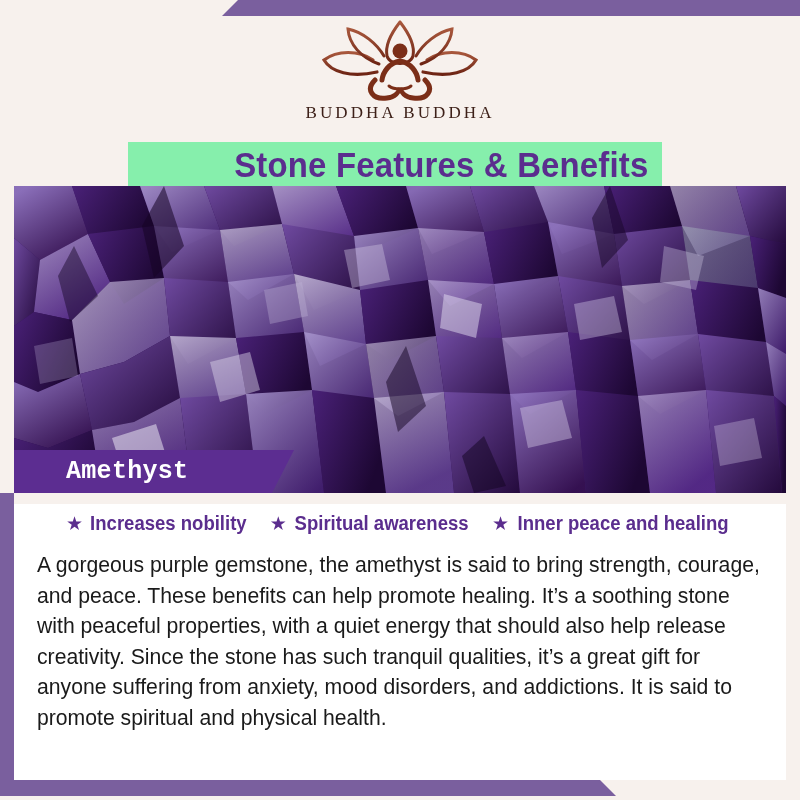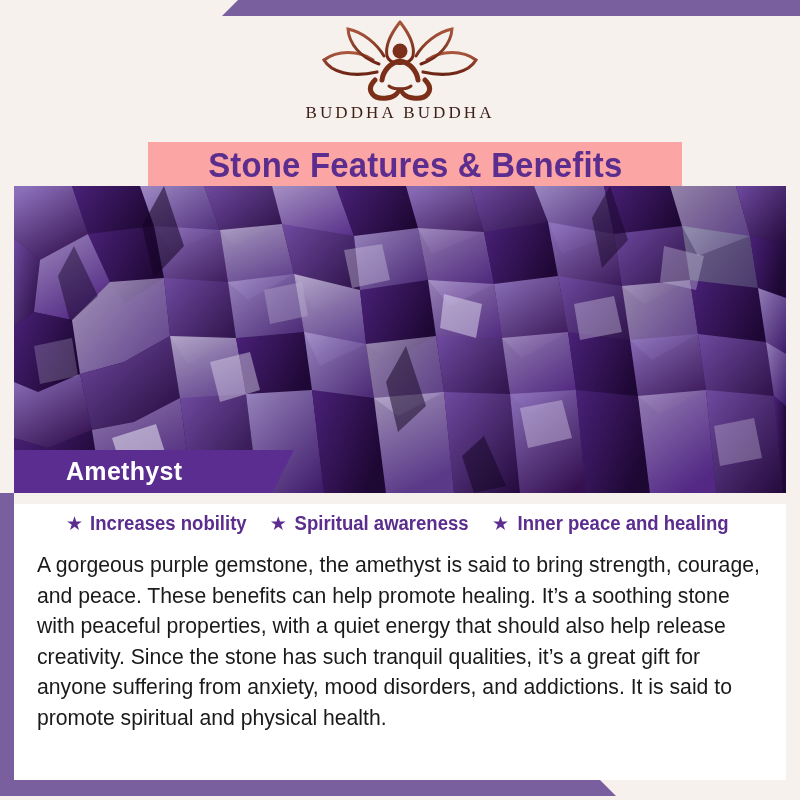"Stone Features & Benefits" .title-band { background: #fca5a5 -> #86efac; justify-content: center -> flex-end; left: 148px -> 128px }
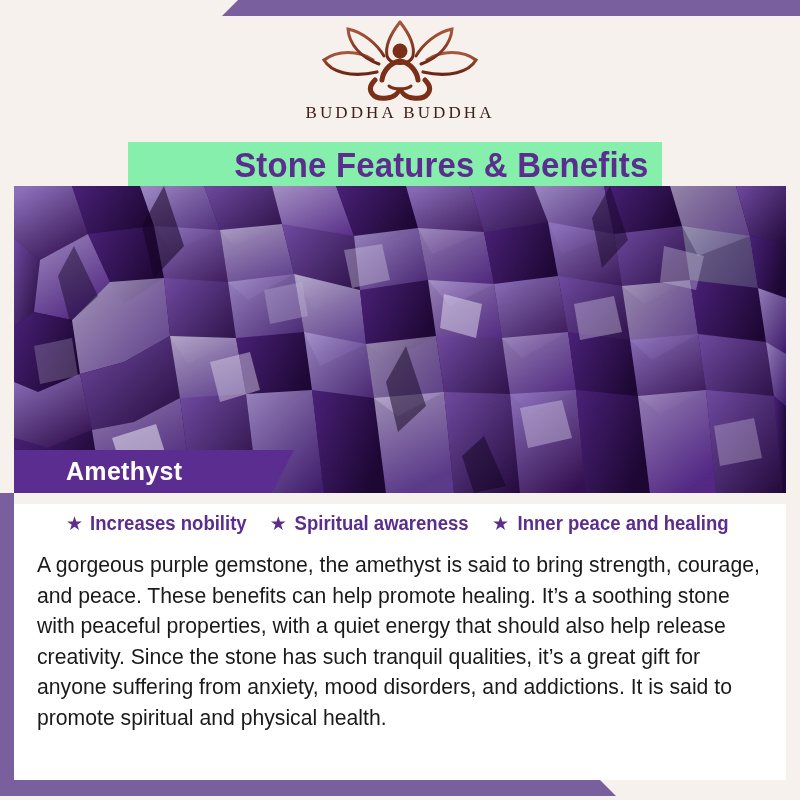"Amethyst" .ribbon-label { font-family: Liberation Sans, sans-serif -> Liberation Mono, monospace }
